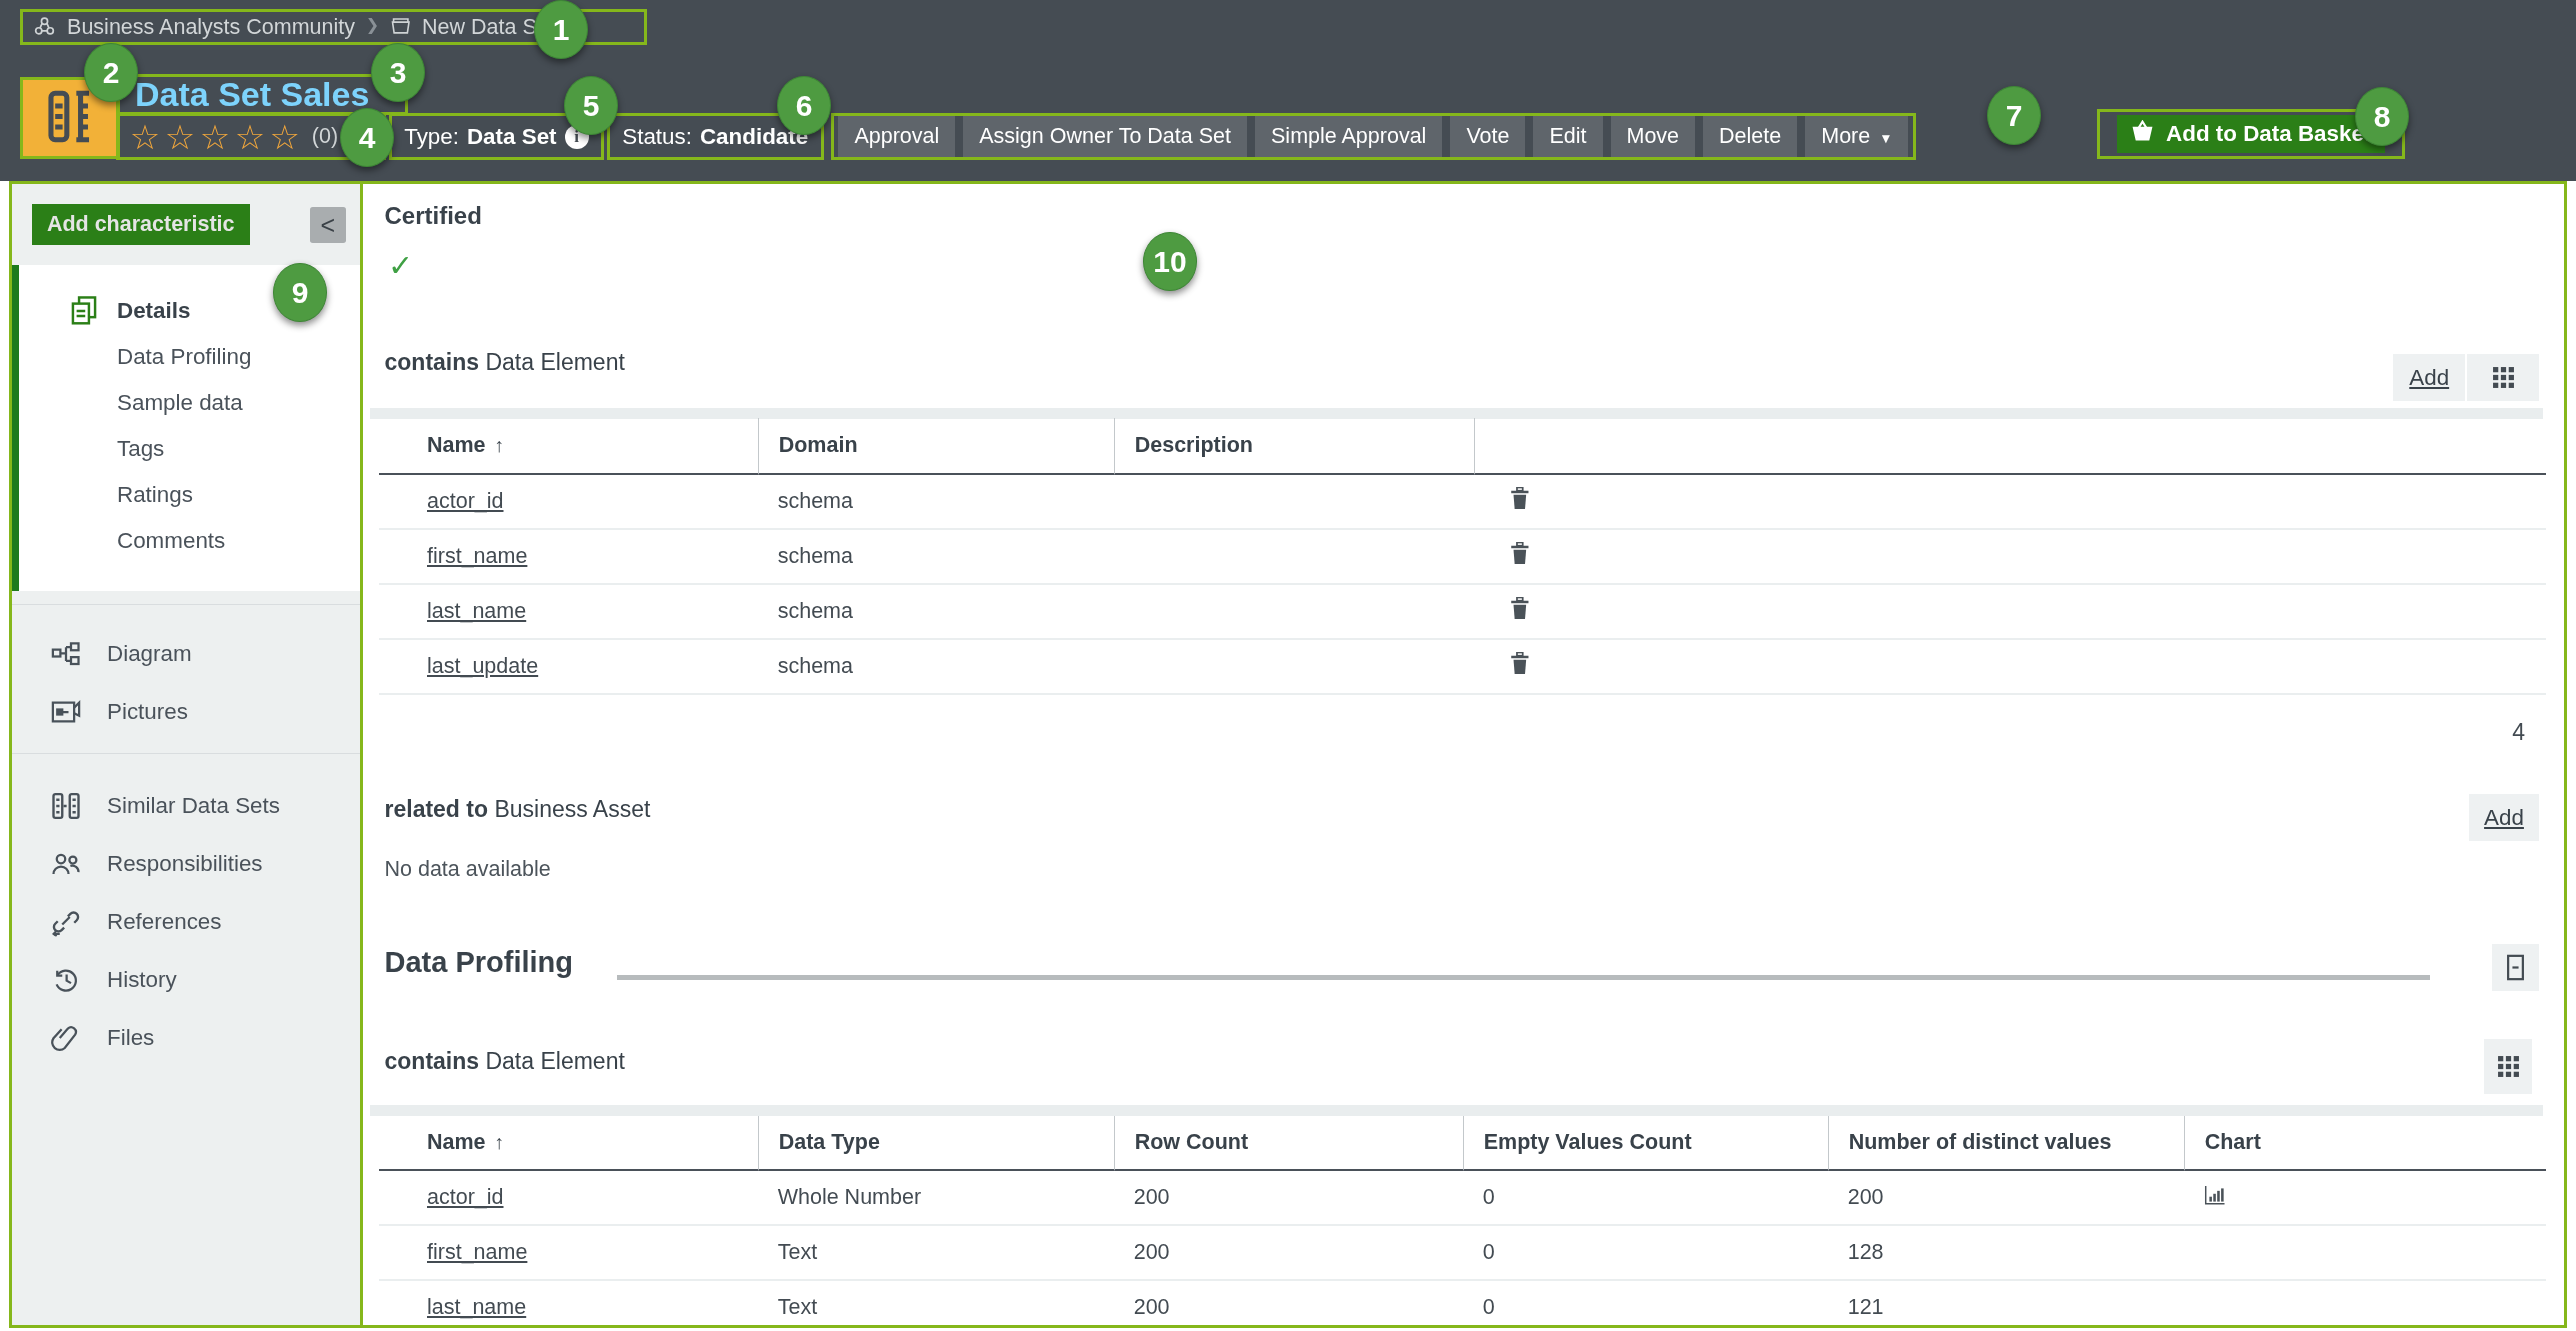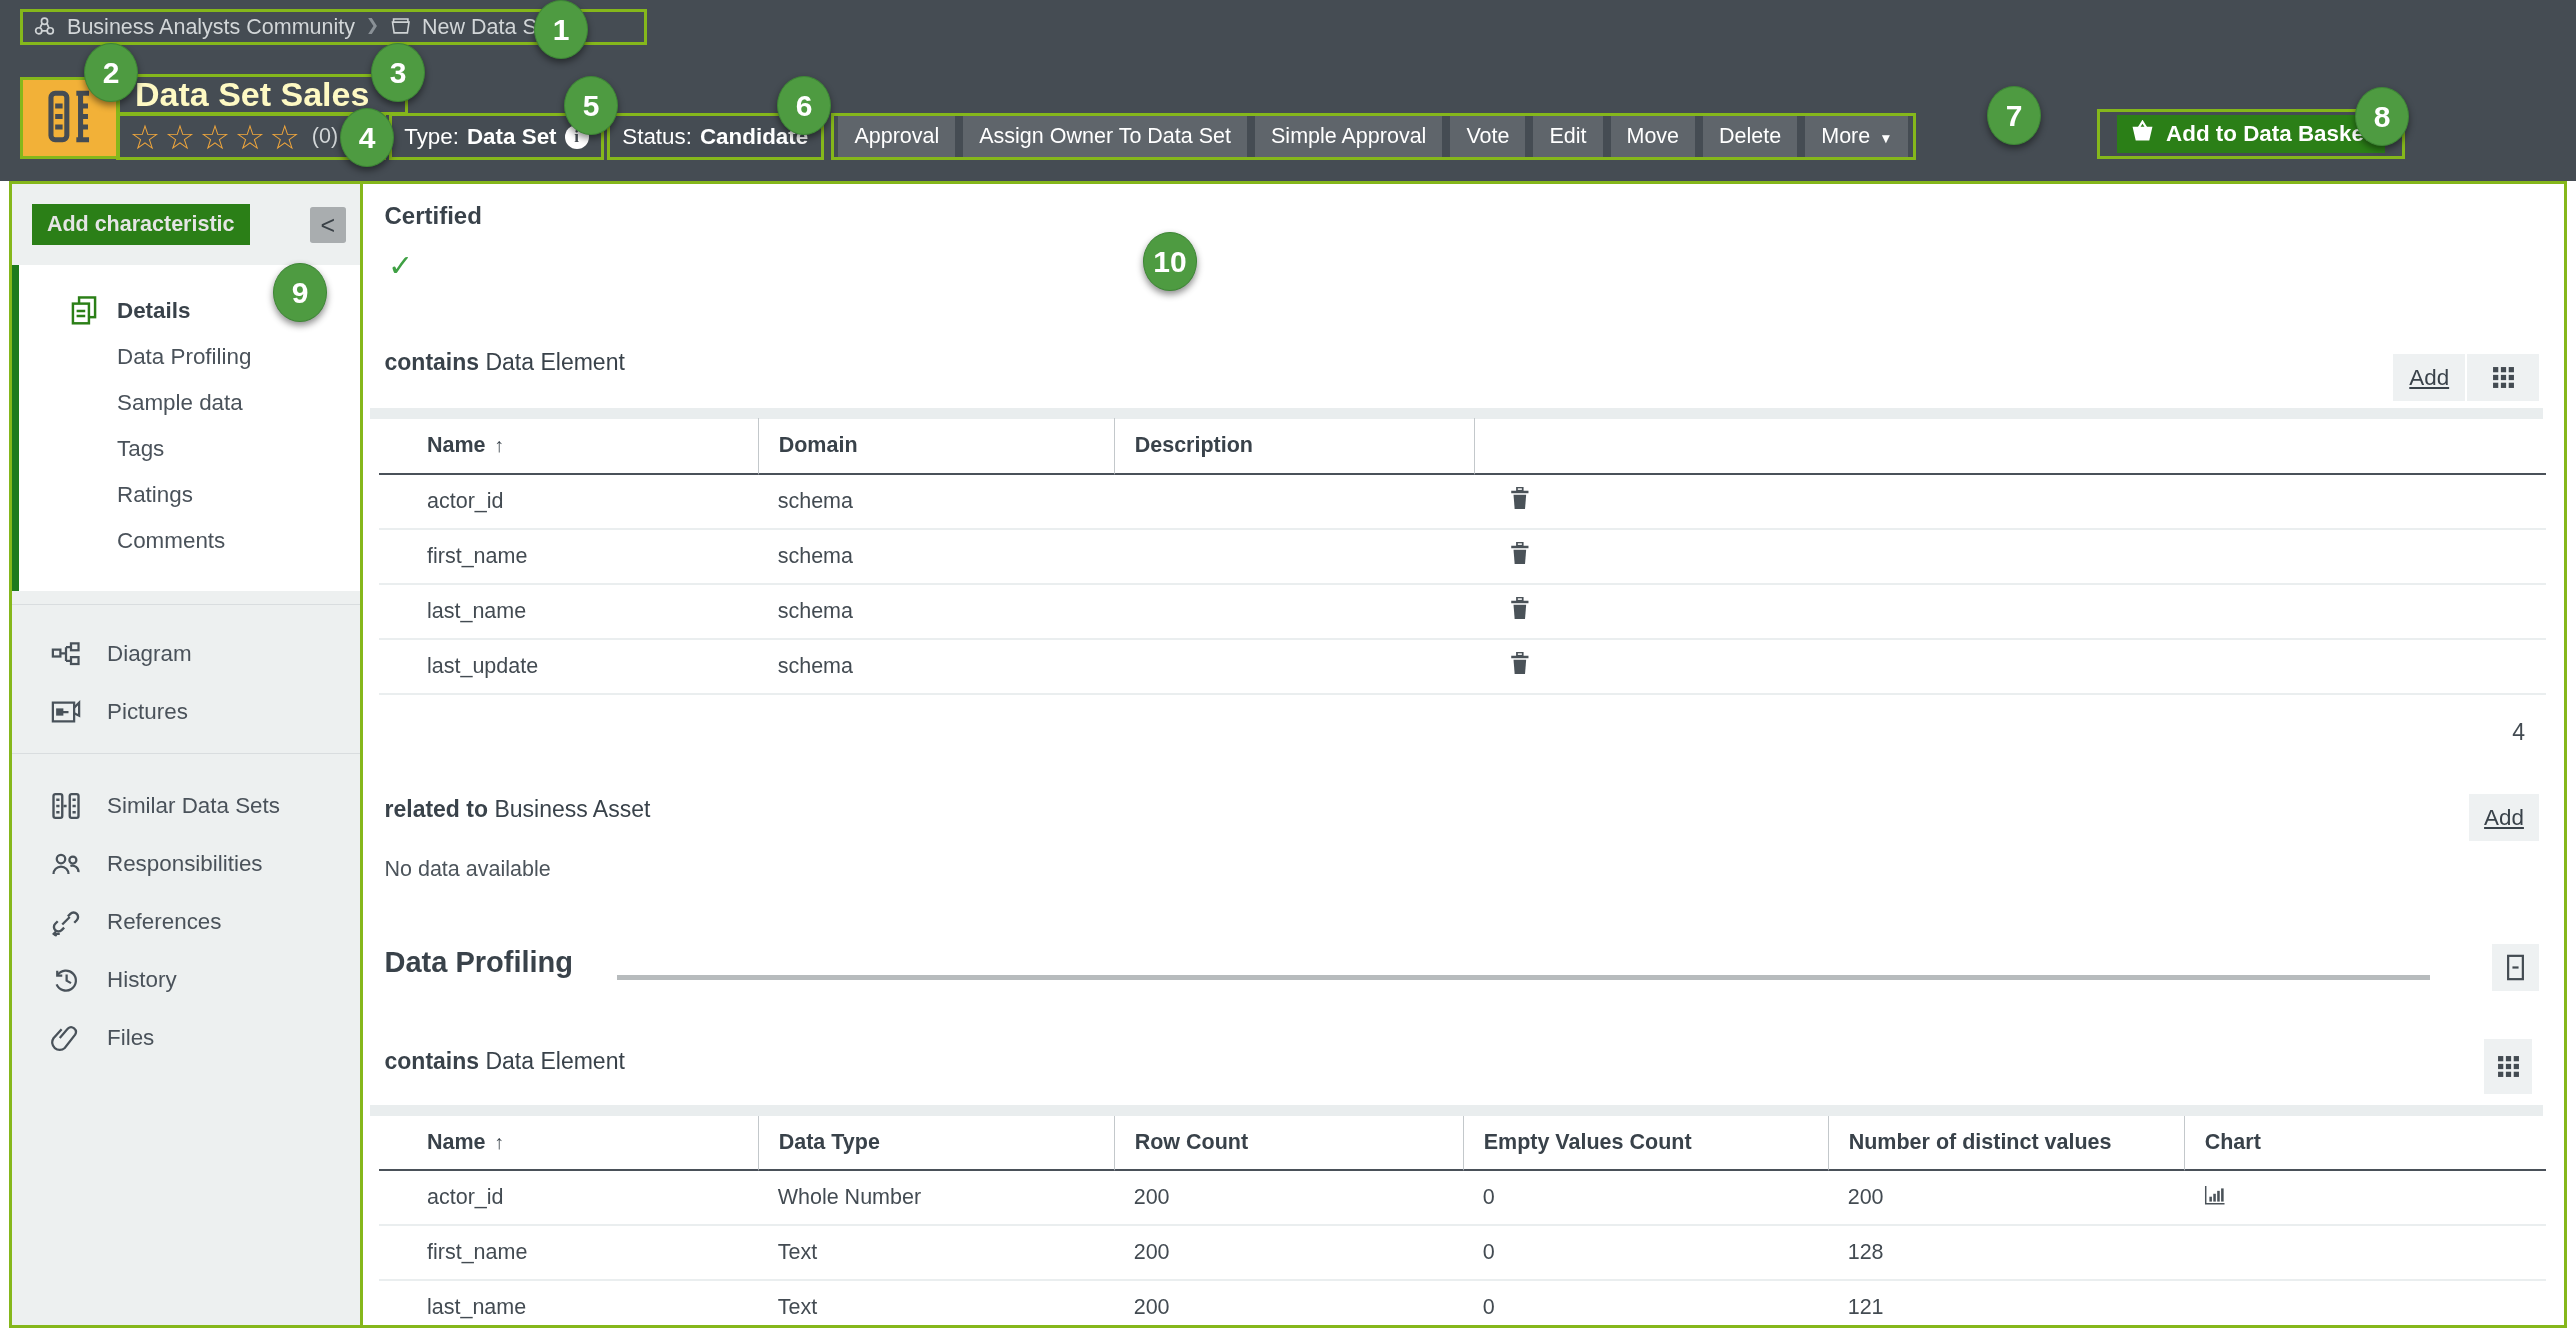"Data Set Sales" .title-box h1 { color: #fef9c3 -> #7dd3fc }
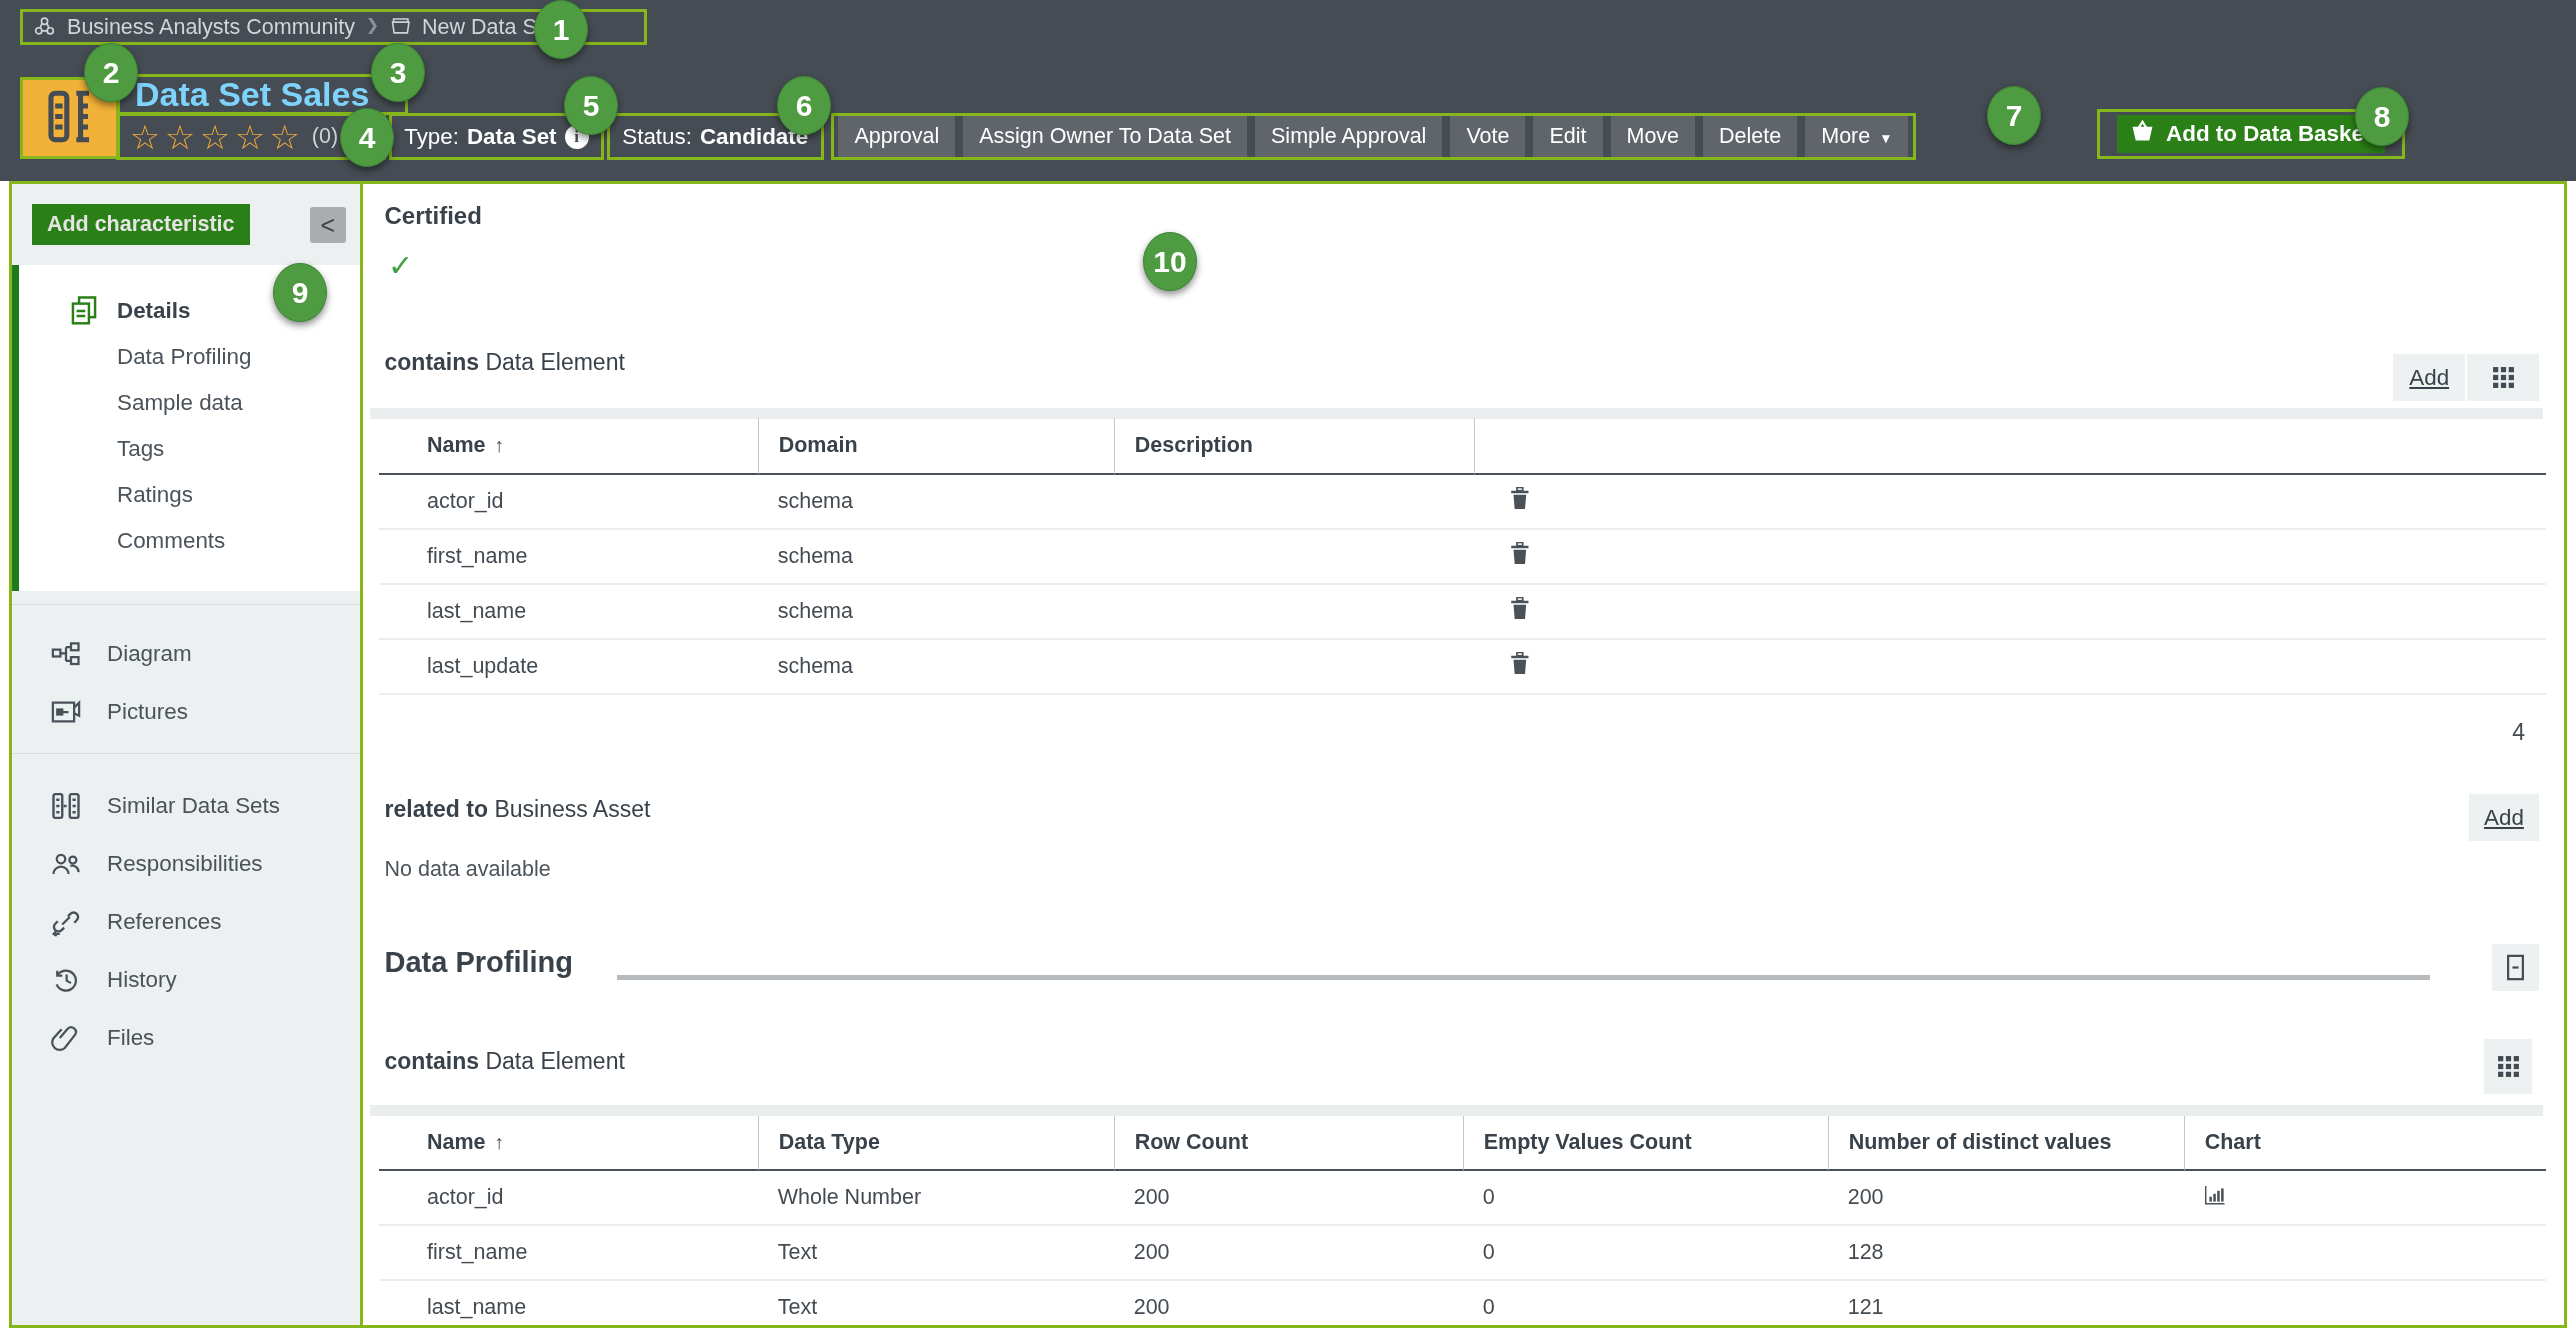"actor_id" .td.first { text-decoration: none -> underline }
